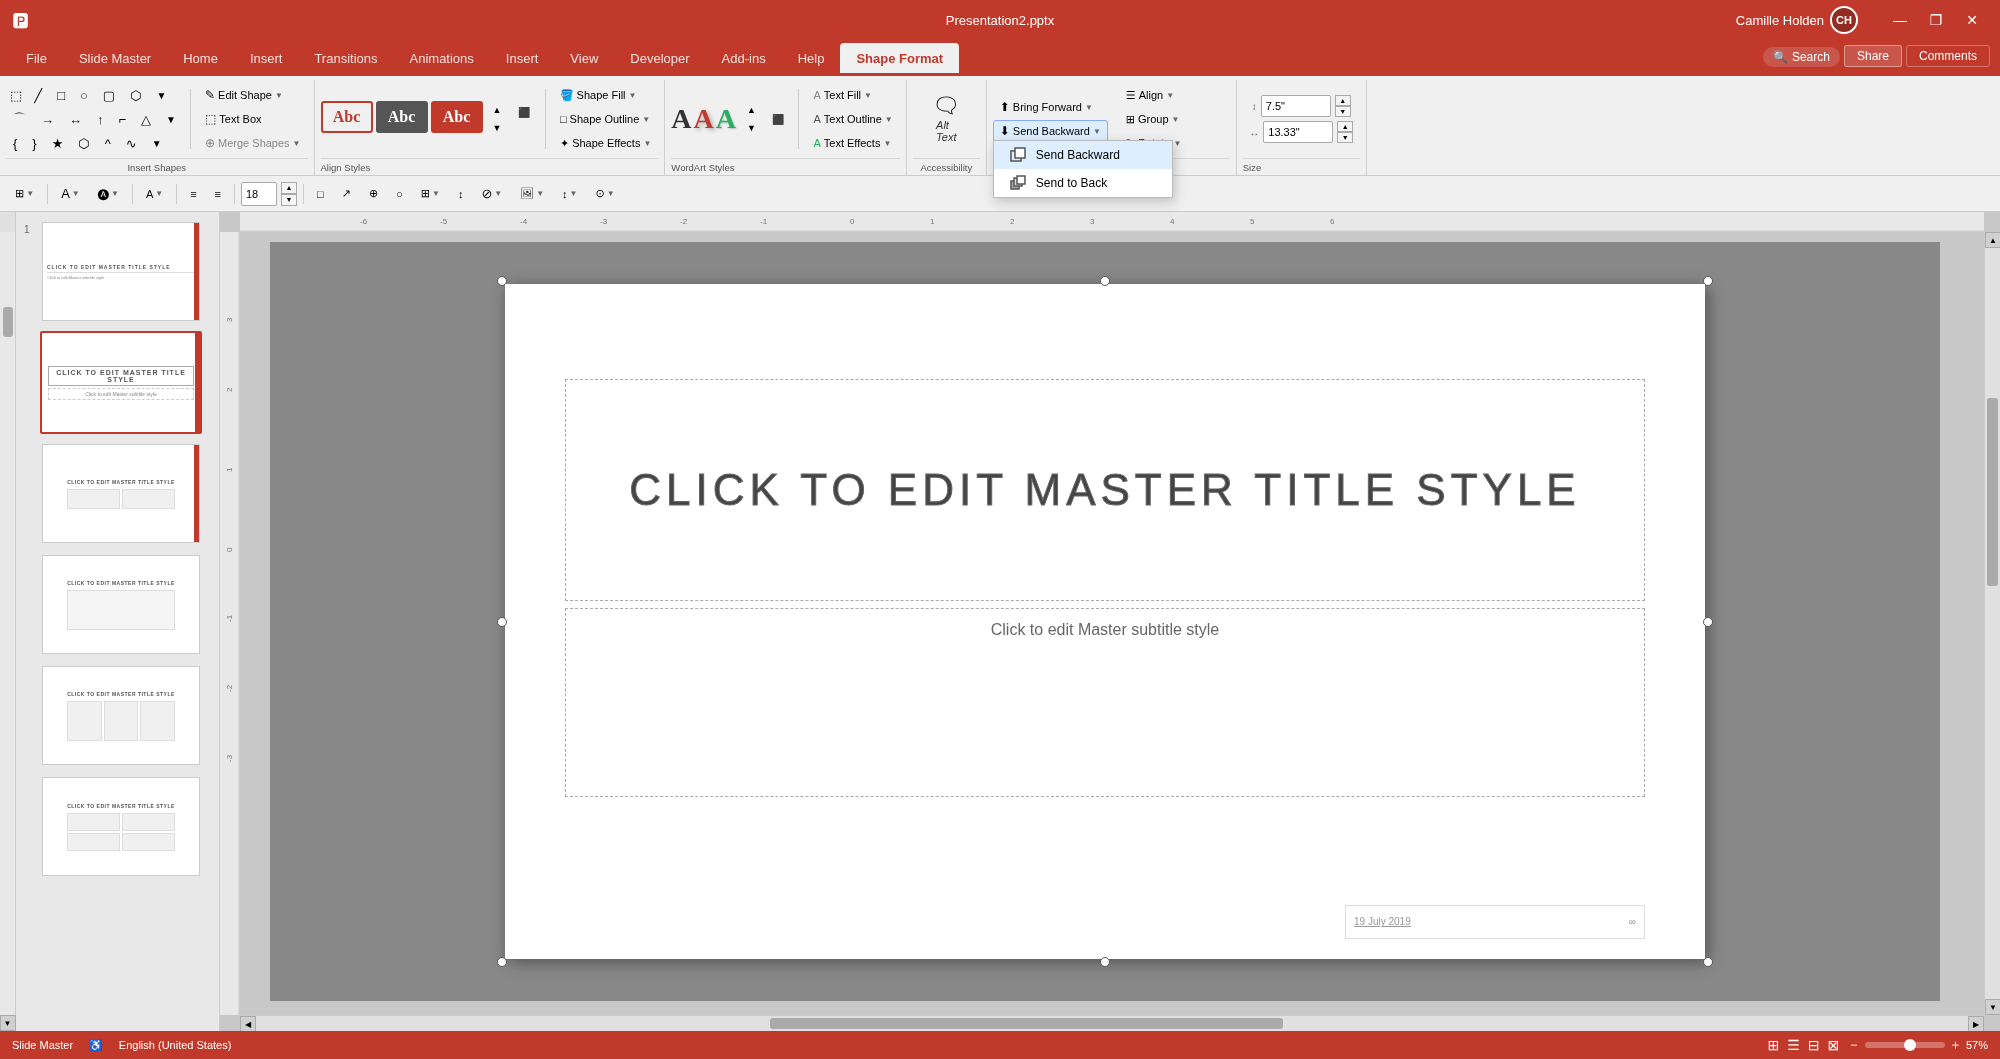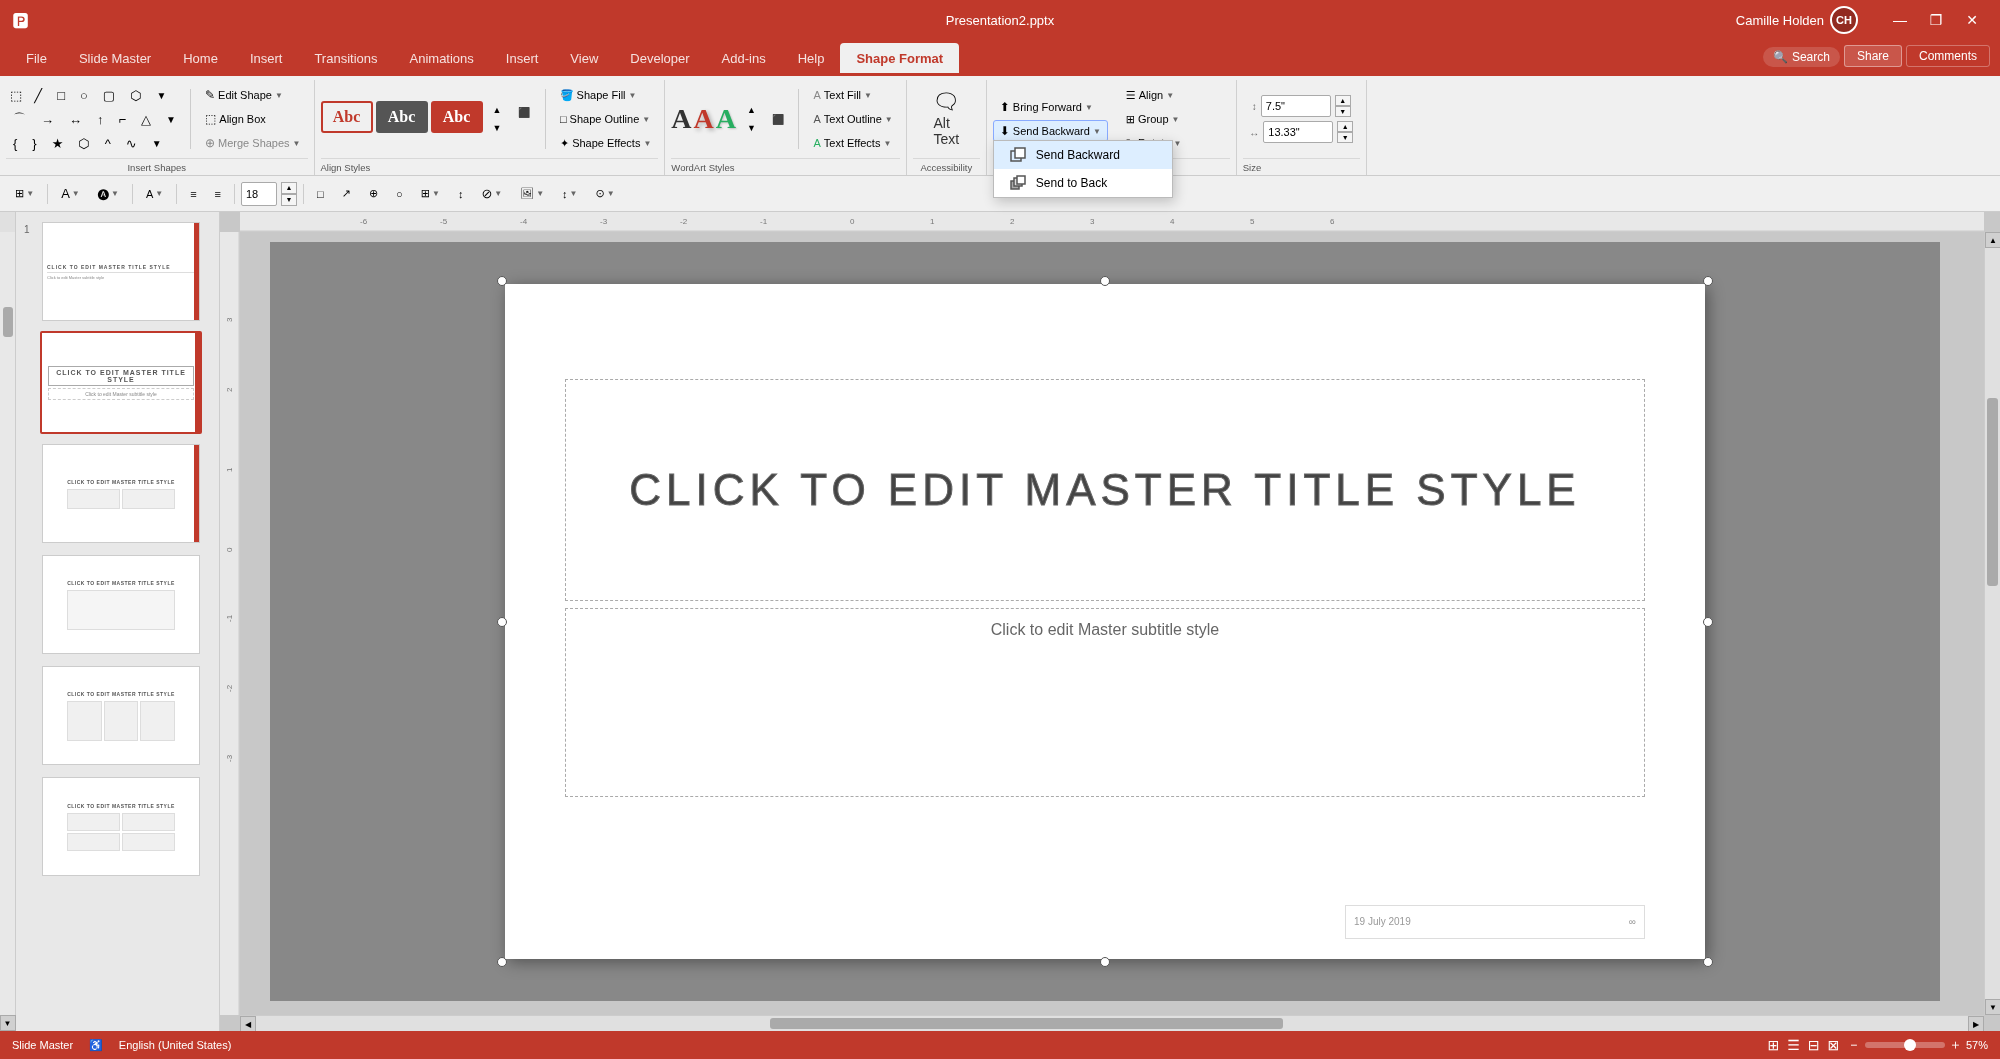"Align Box" span { text: Align -> Text }
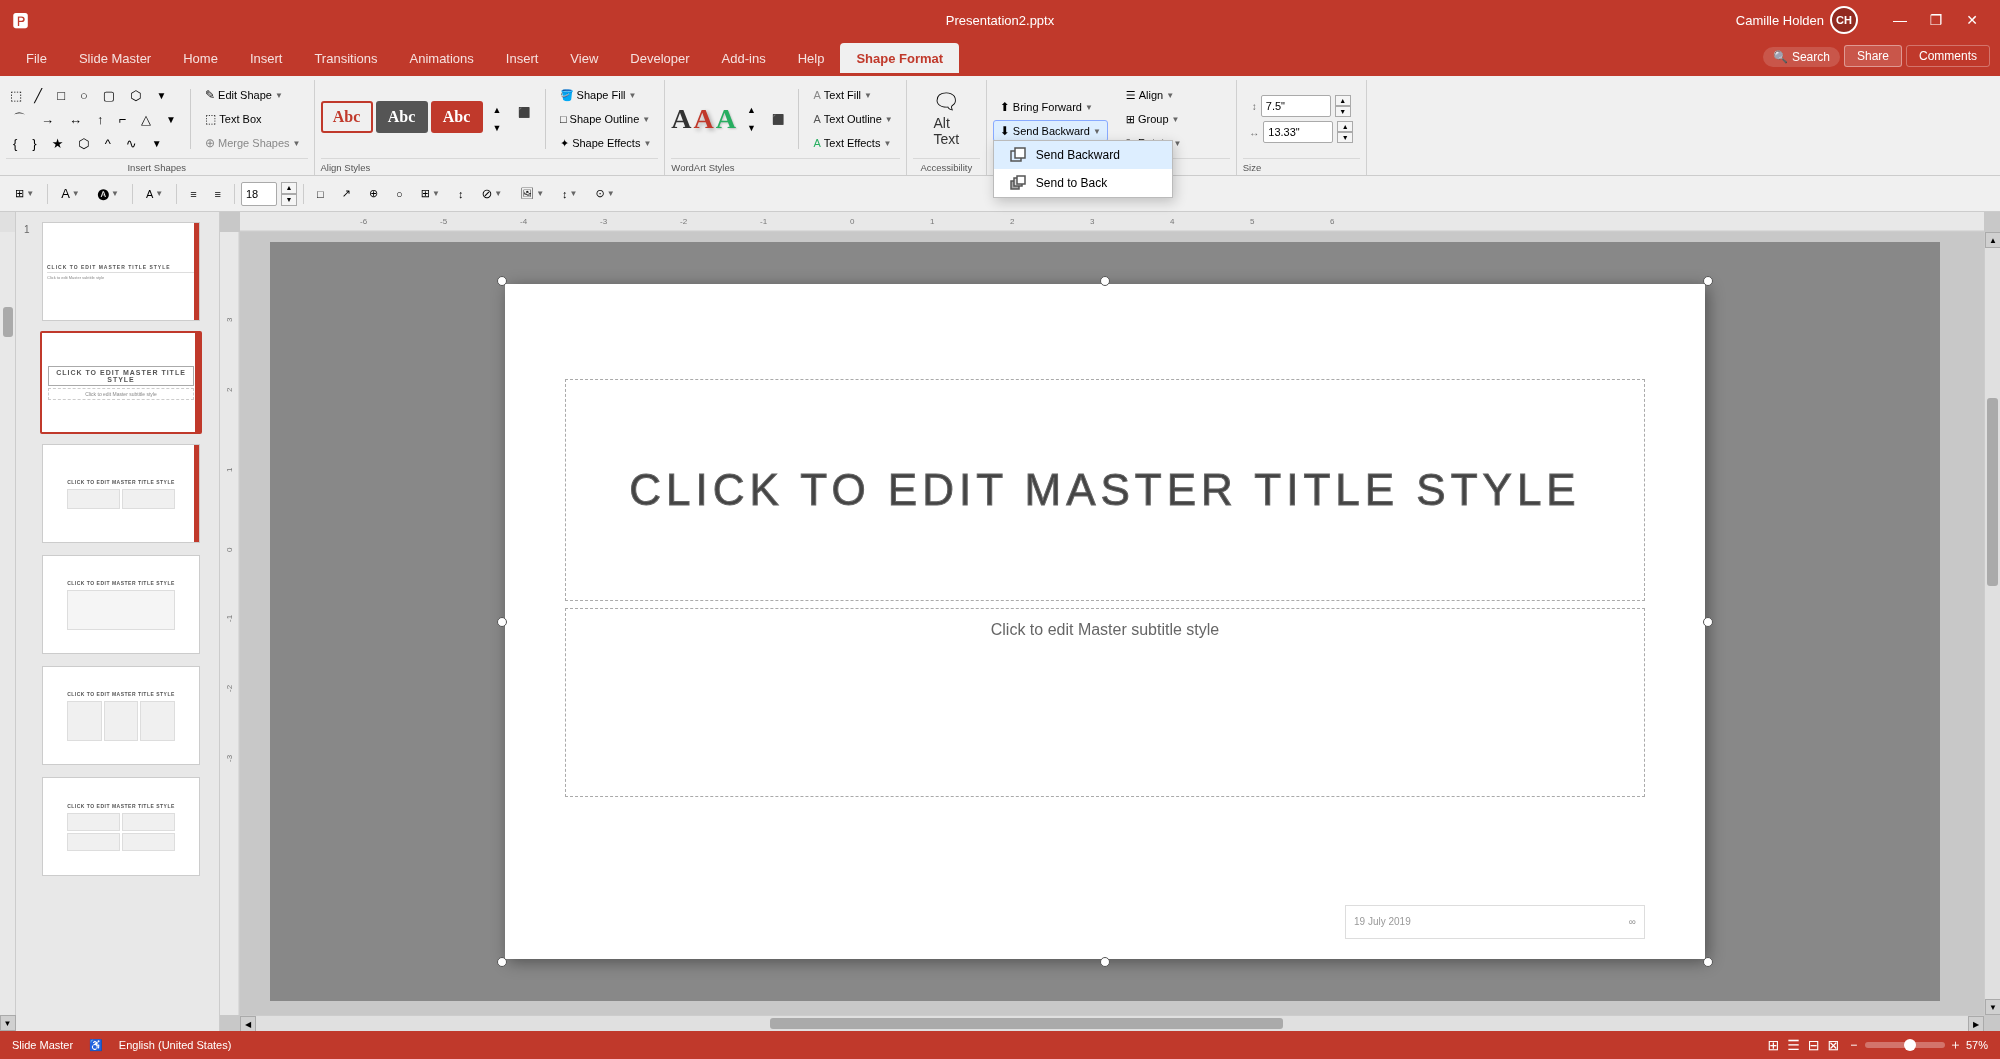"Alt" .icon-label { font-size: 14px -> 11px; font-style: none -> italic }
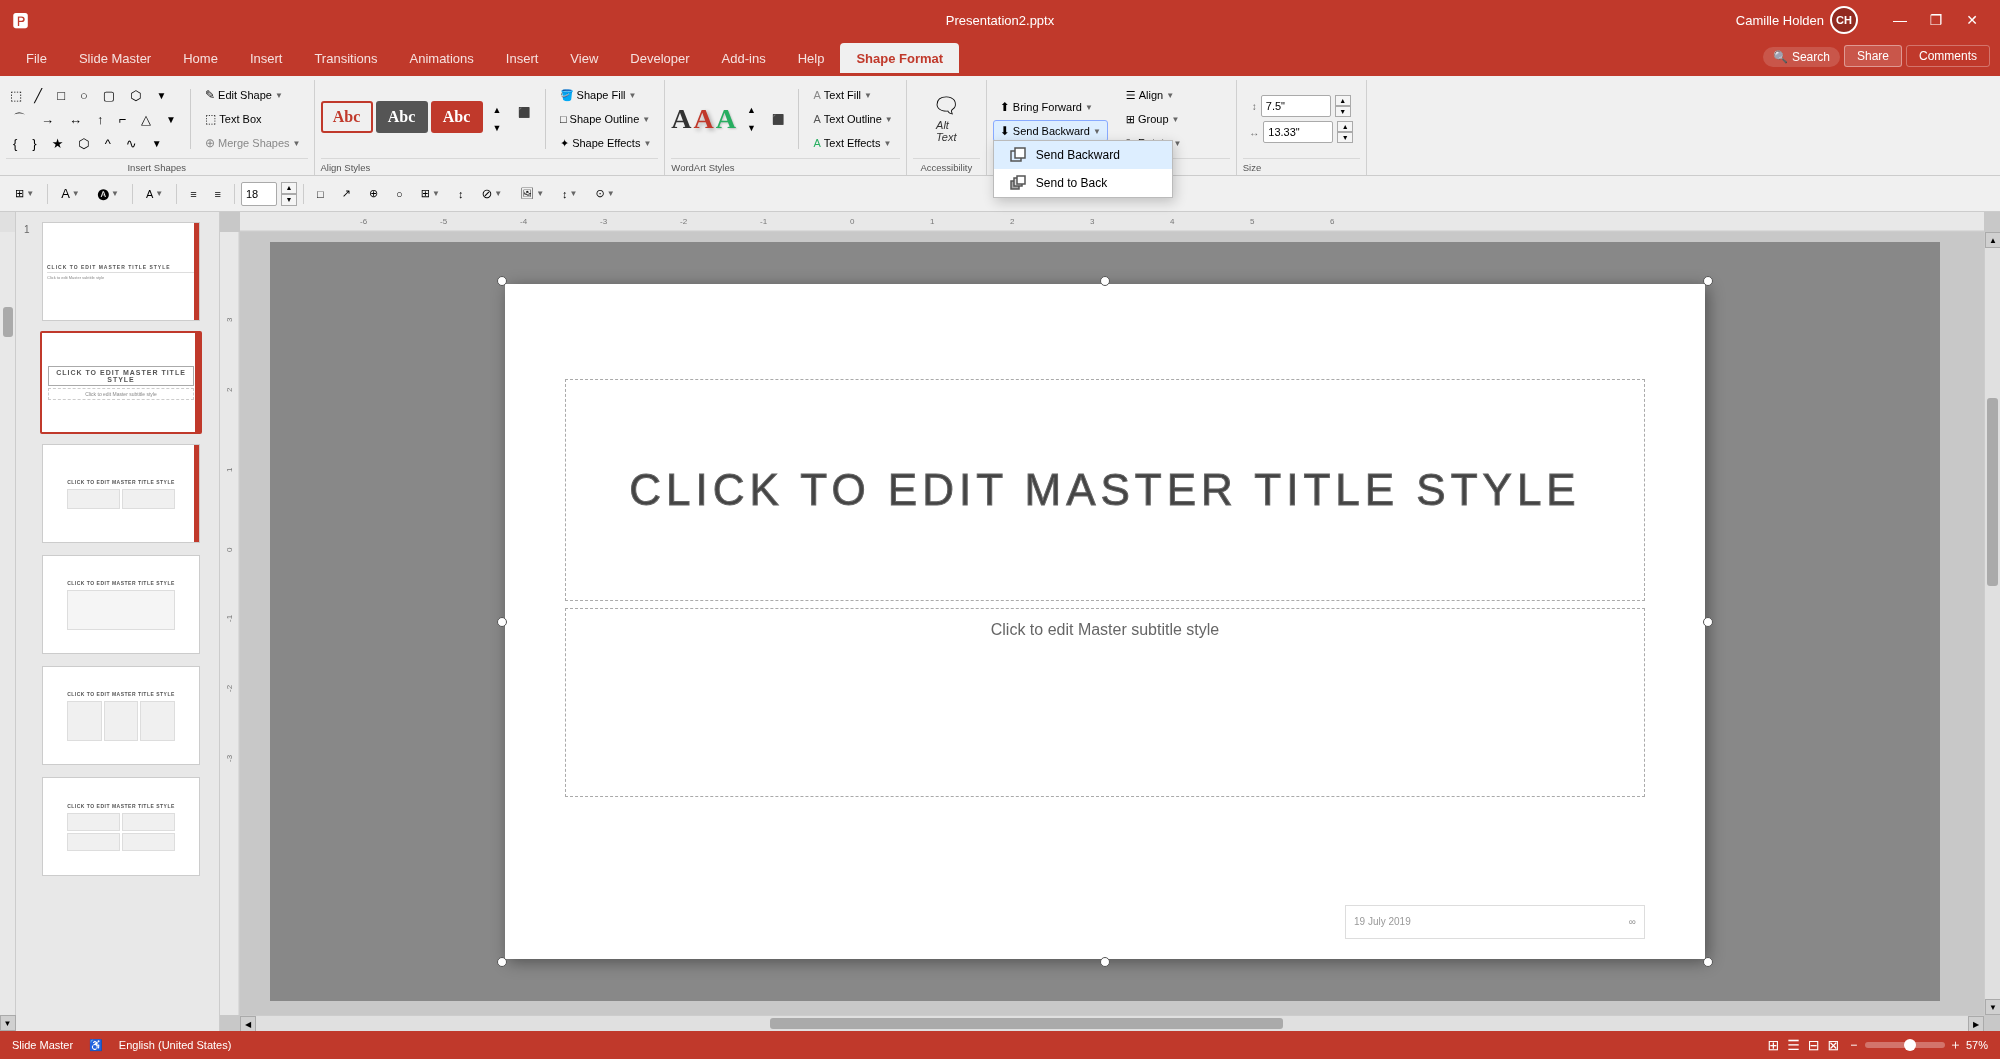"19 July 2019" span { text-decoration: none -> underline }
